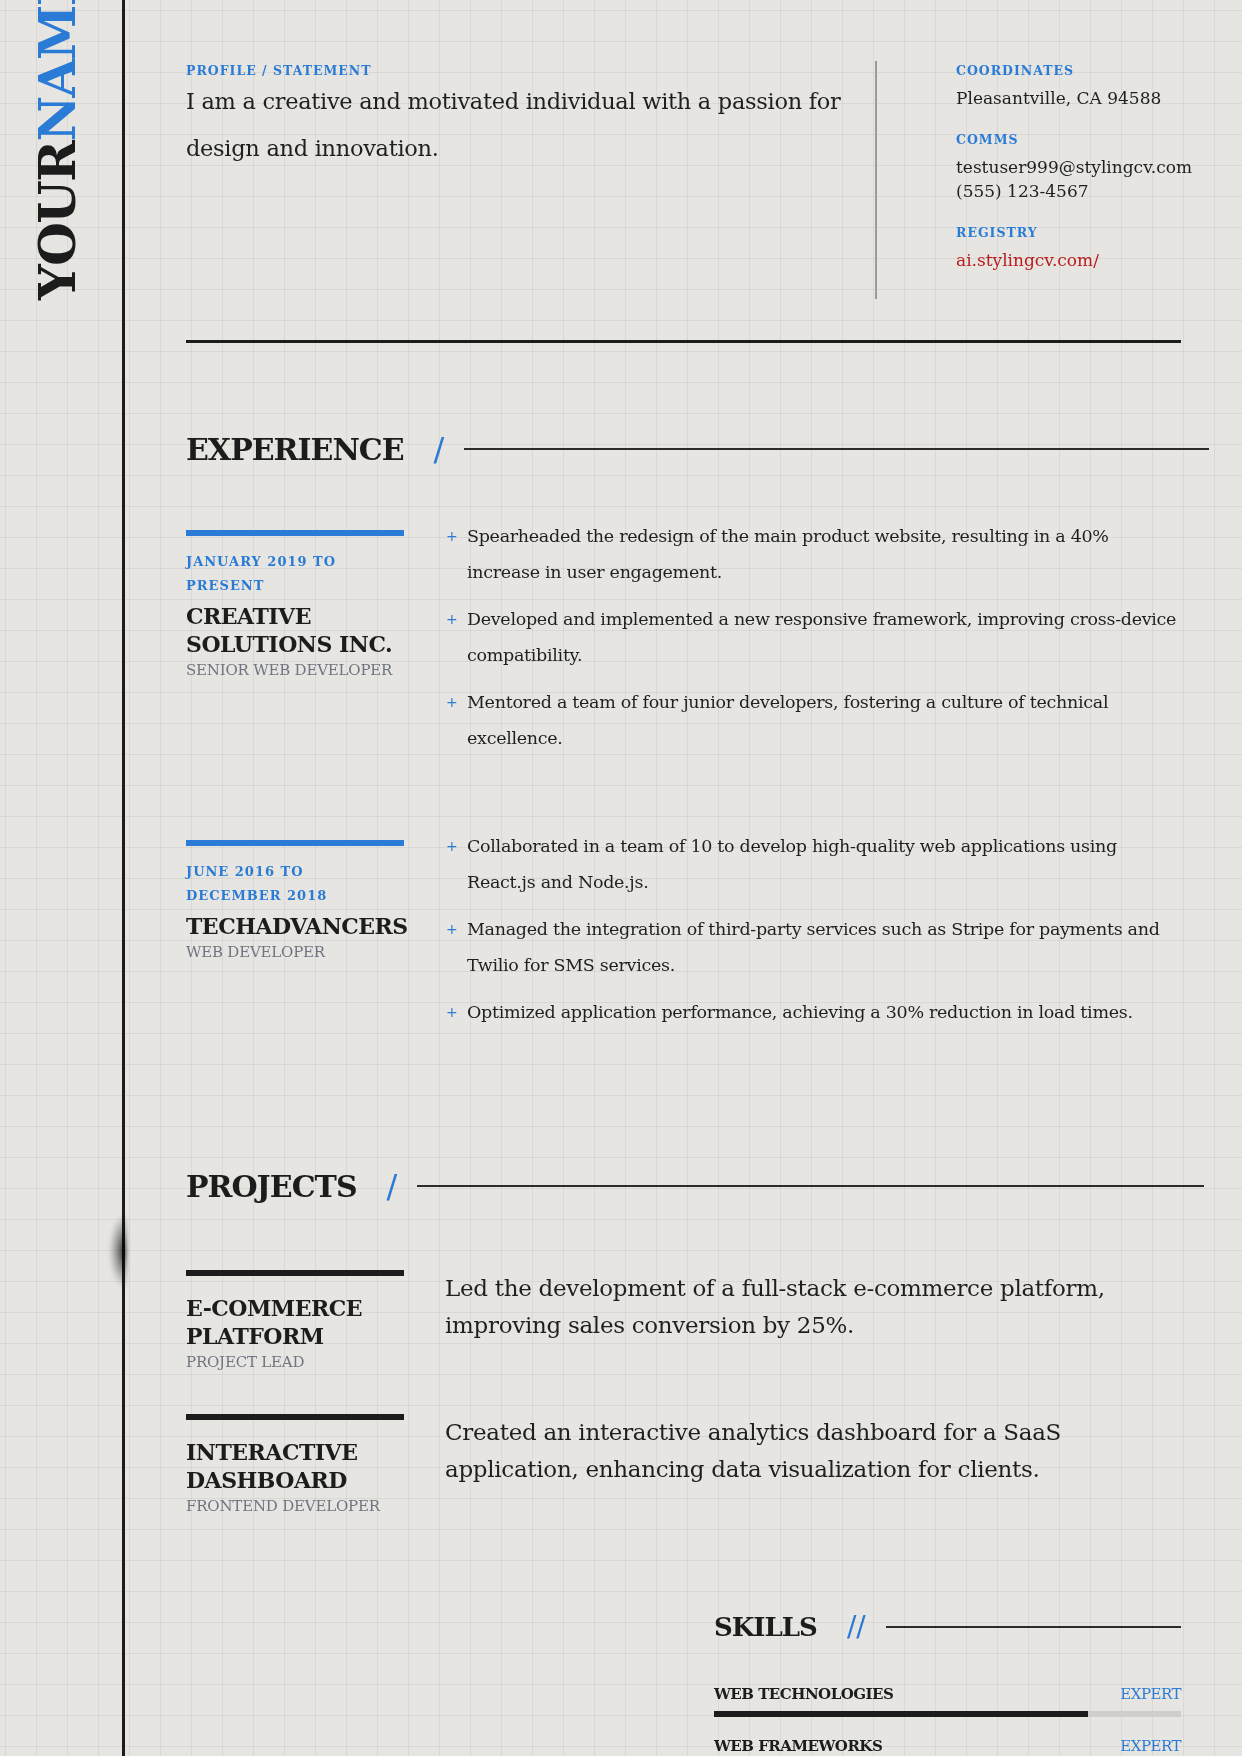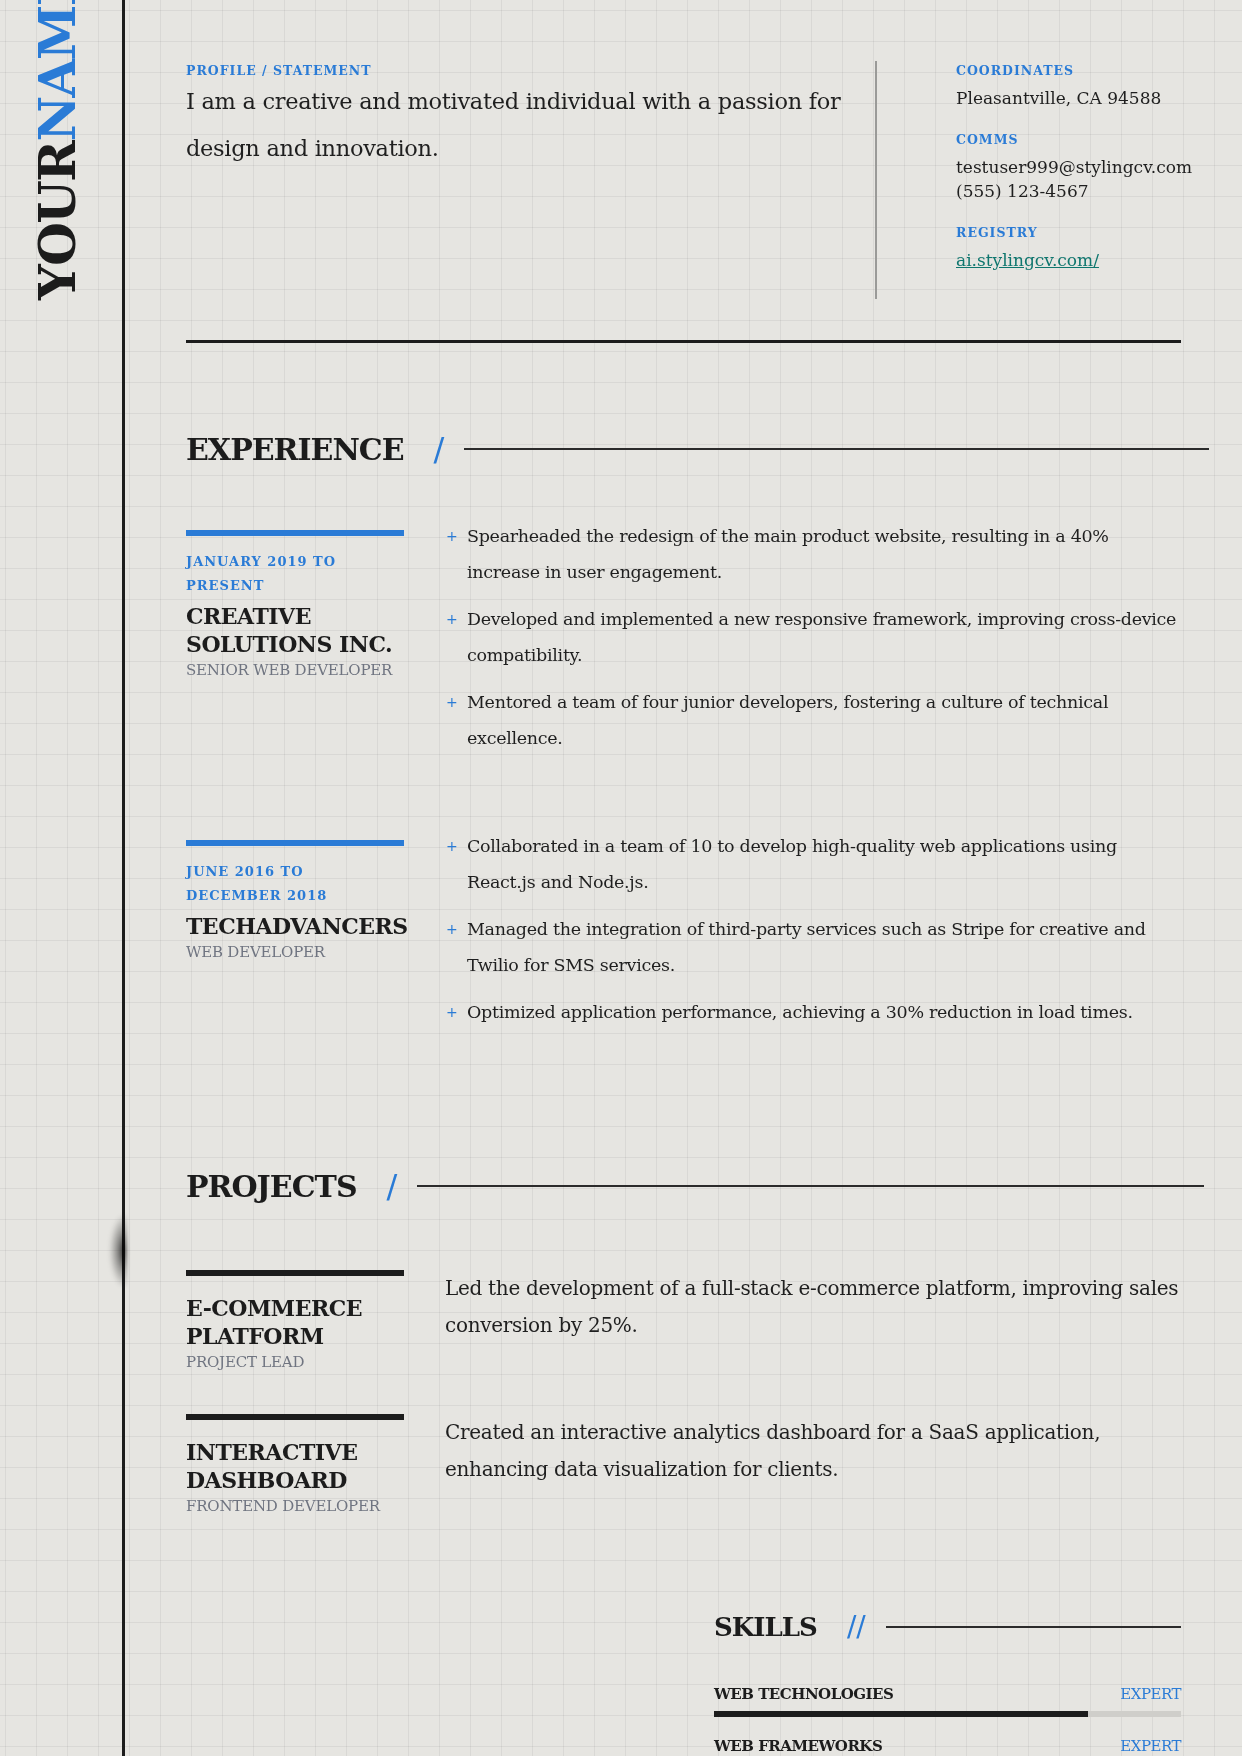"ai.stylingcv.com/" .contact a.val { color: #0f766e -> #b91c1c; text-decoration: underline -> none }
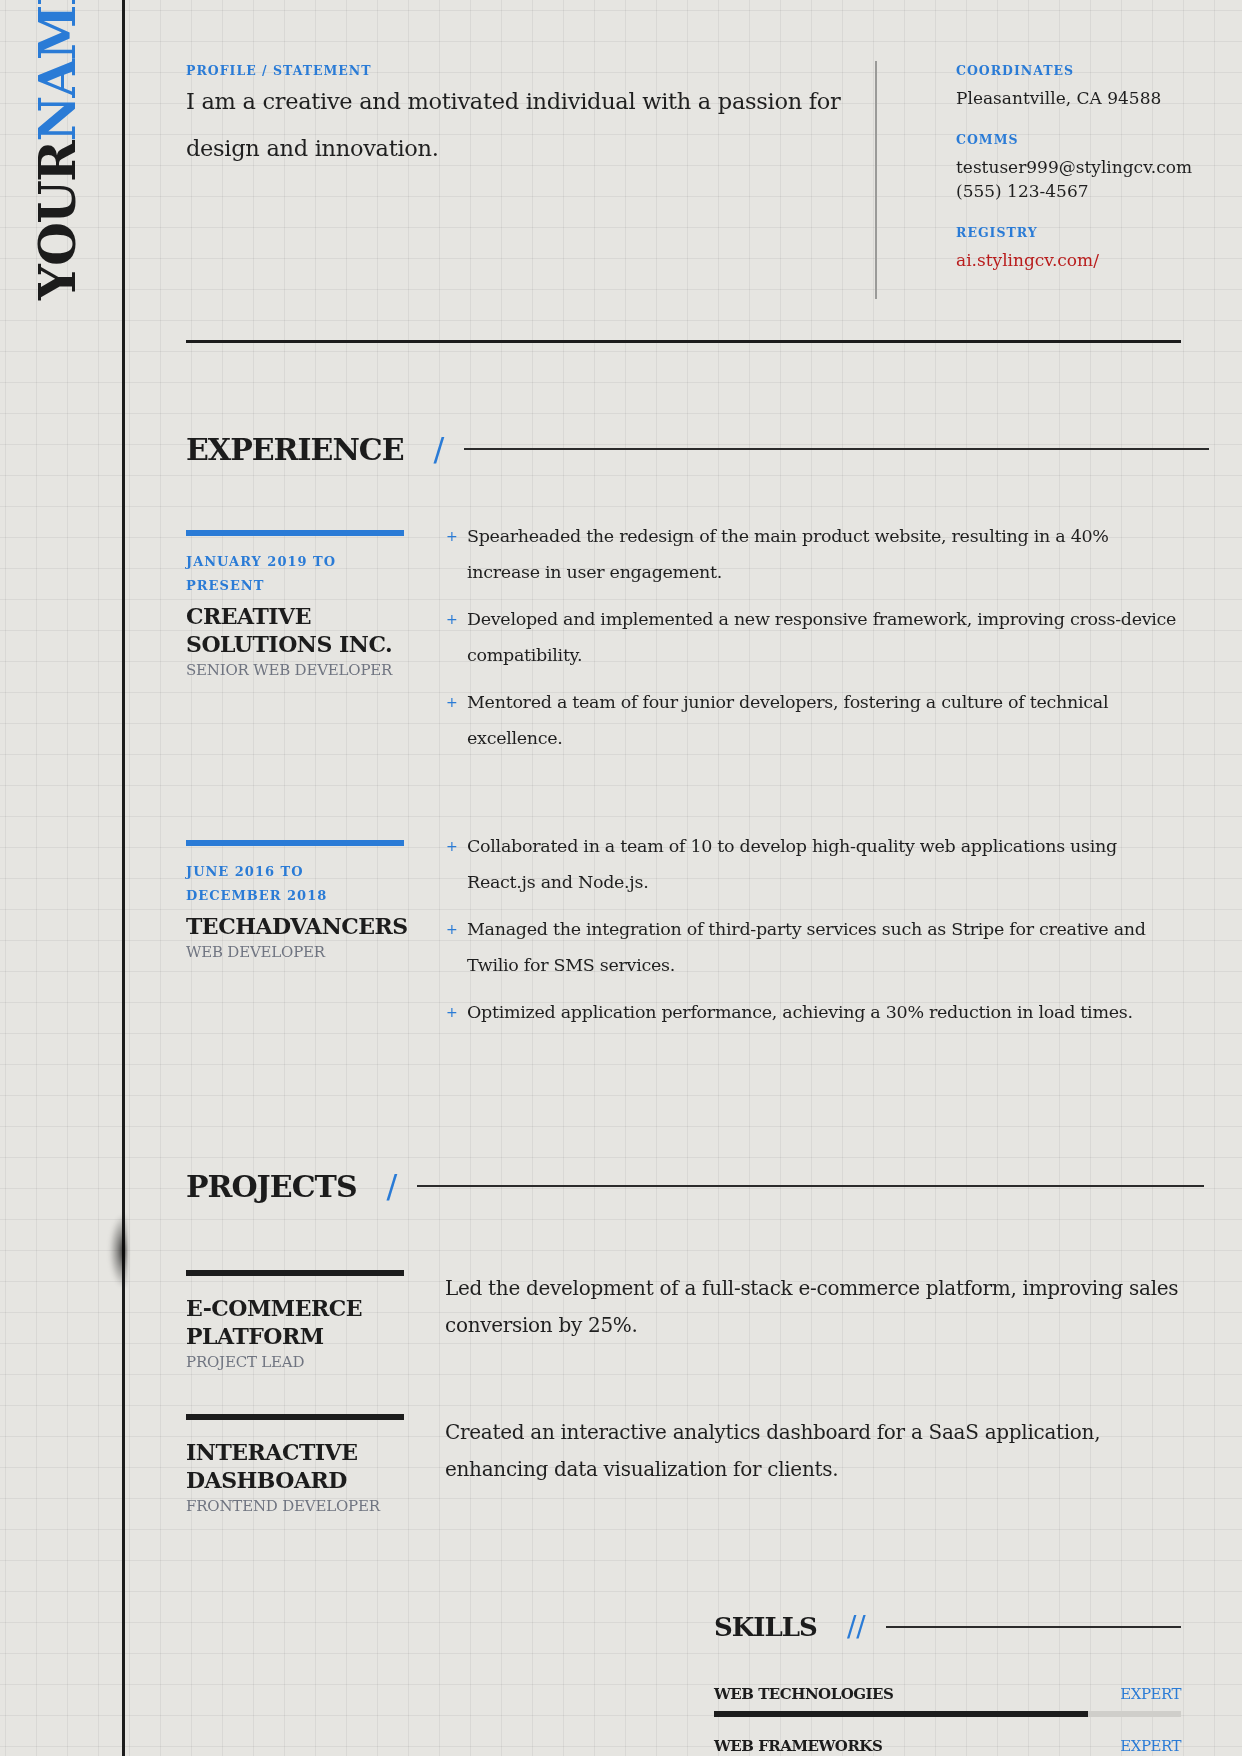"Managed the integration of third-party" span { text: creative -> payments }
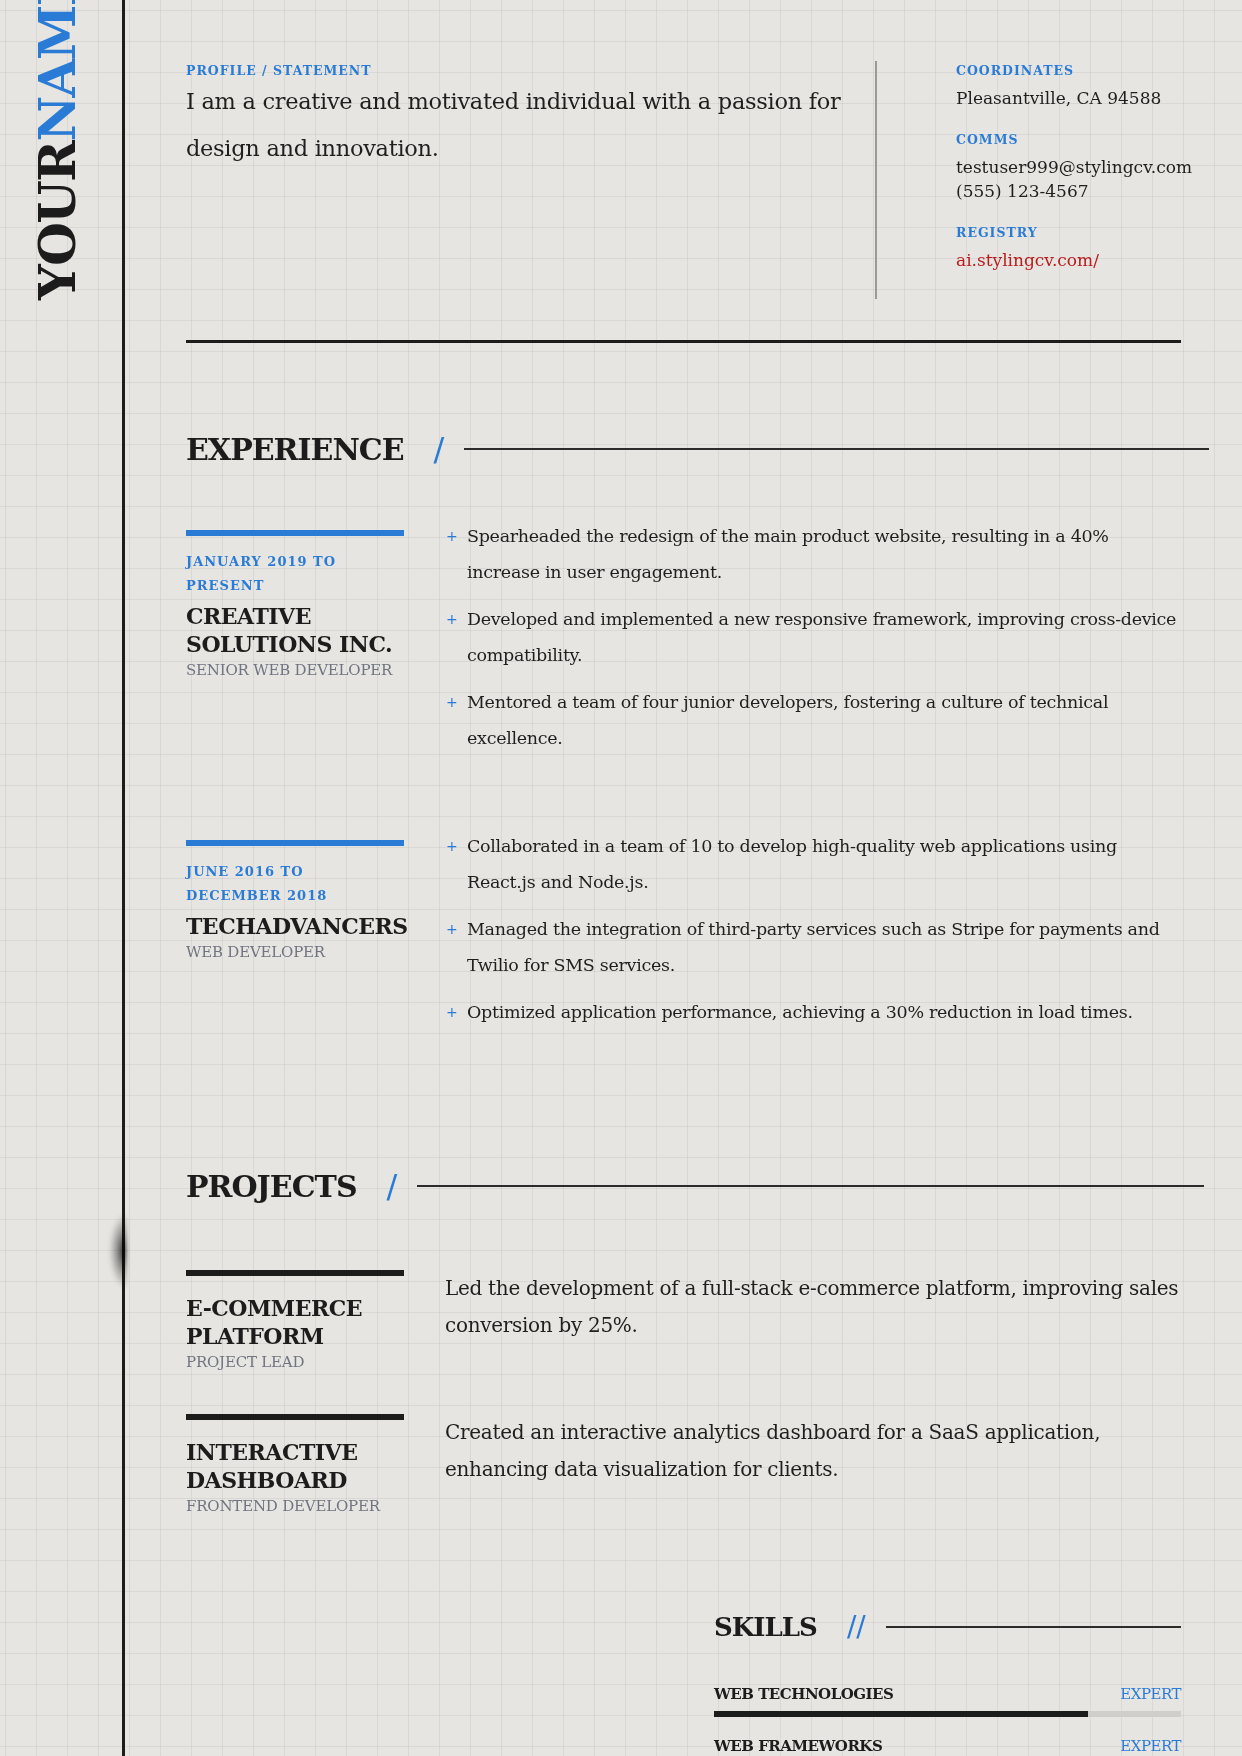"Led the development of a" .desc { font-size: 20px -> 23px }
